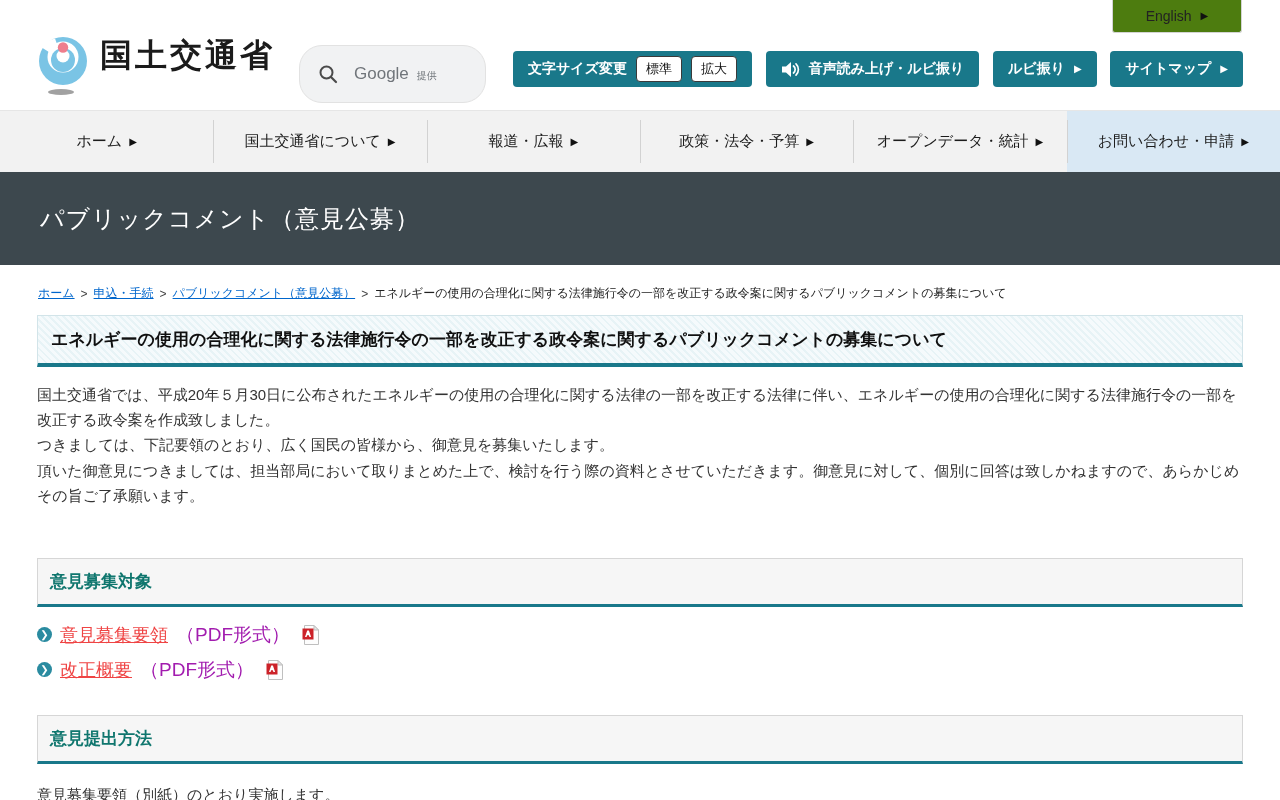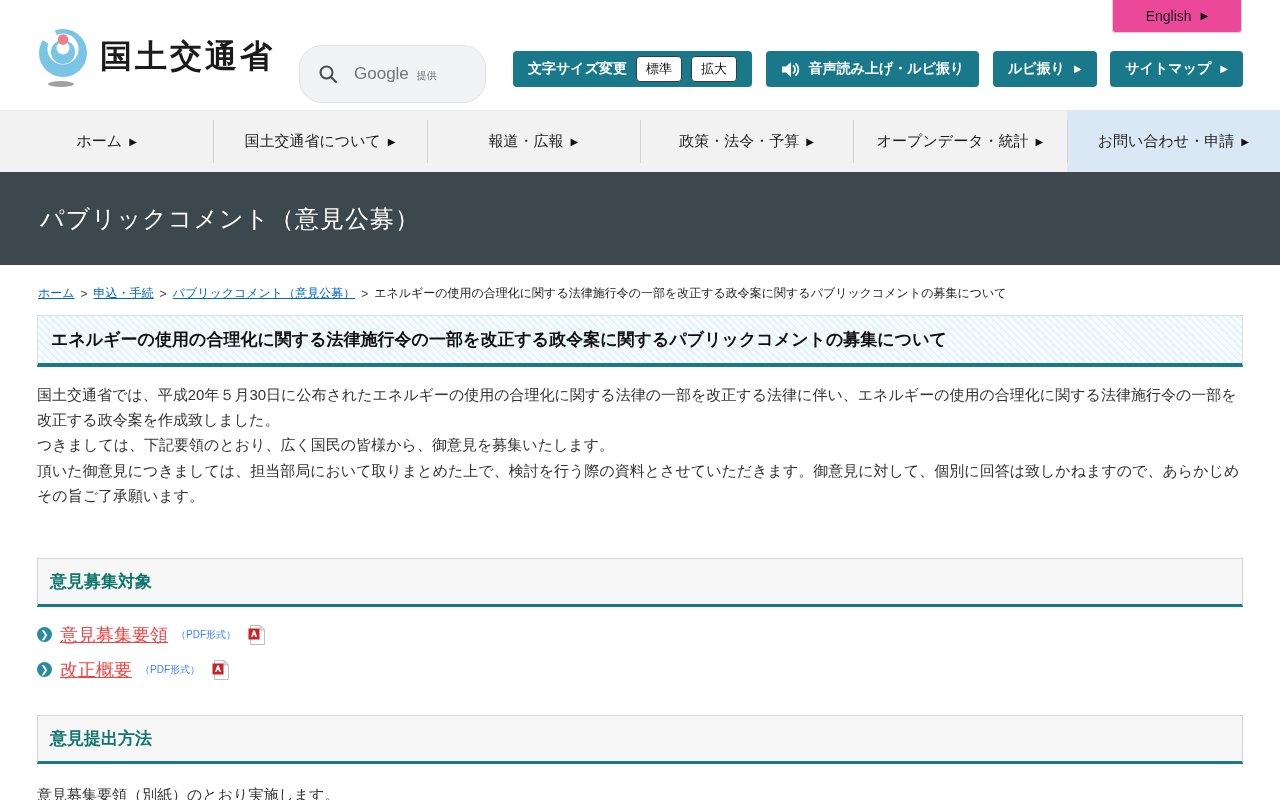"English" .english-btn { background: #ec4899 -> #4d7c0f }
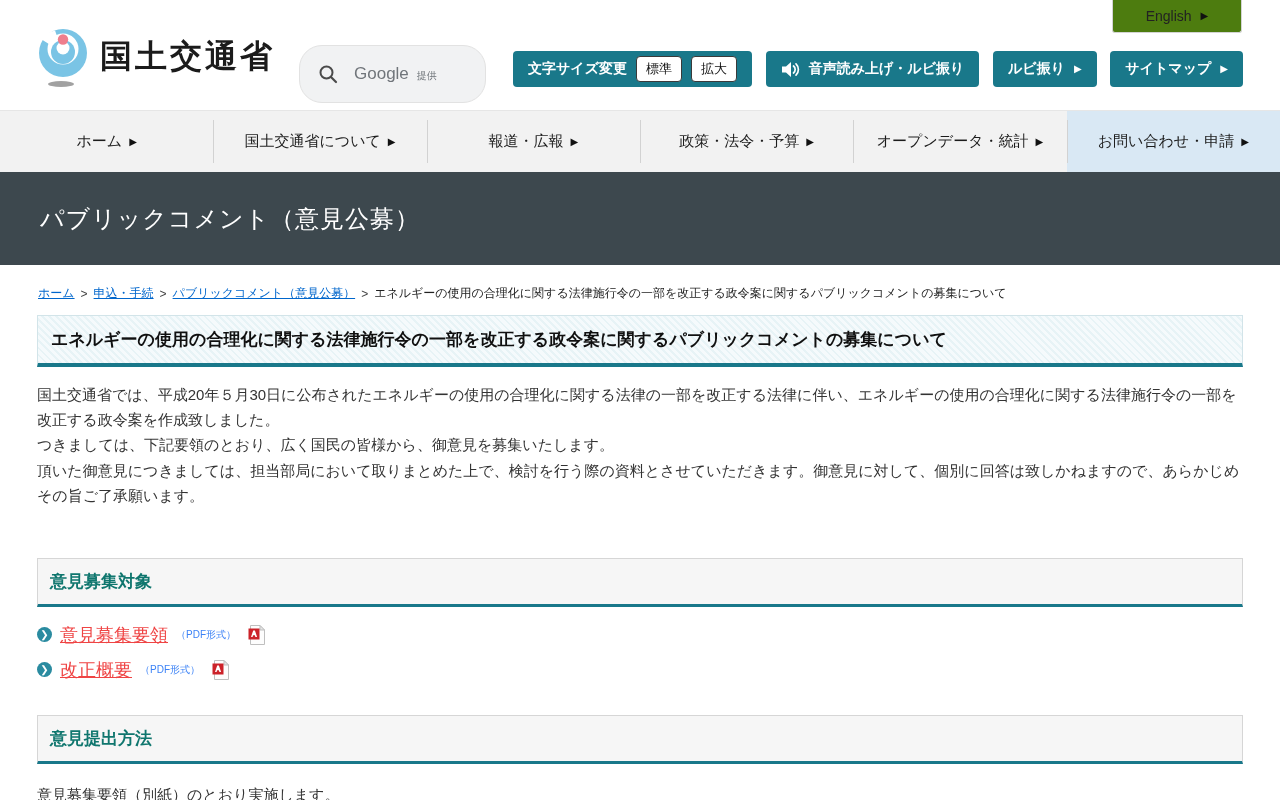"国土交通省" .logo { align-items: center -> flex-start; top: 26px -> 34px }
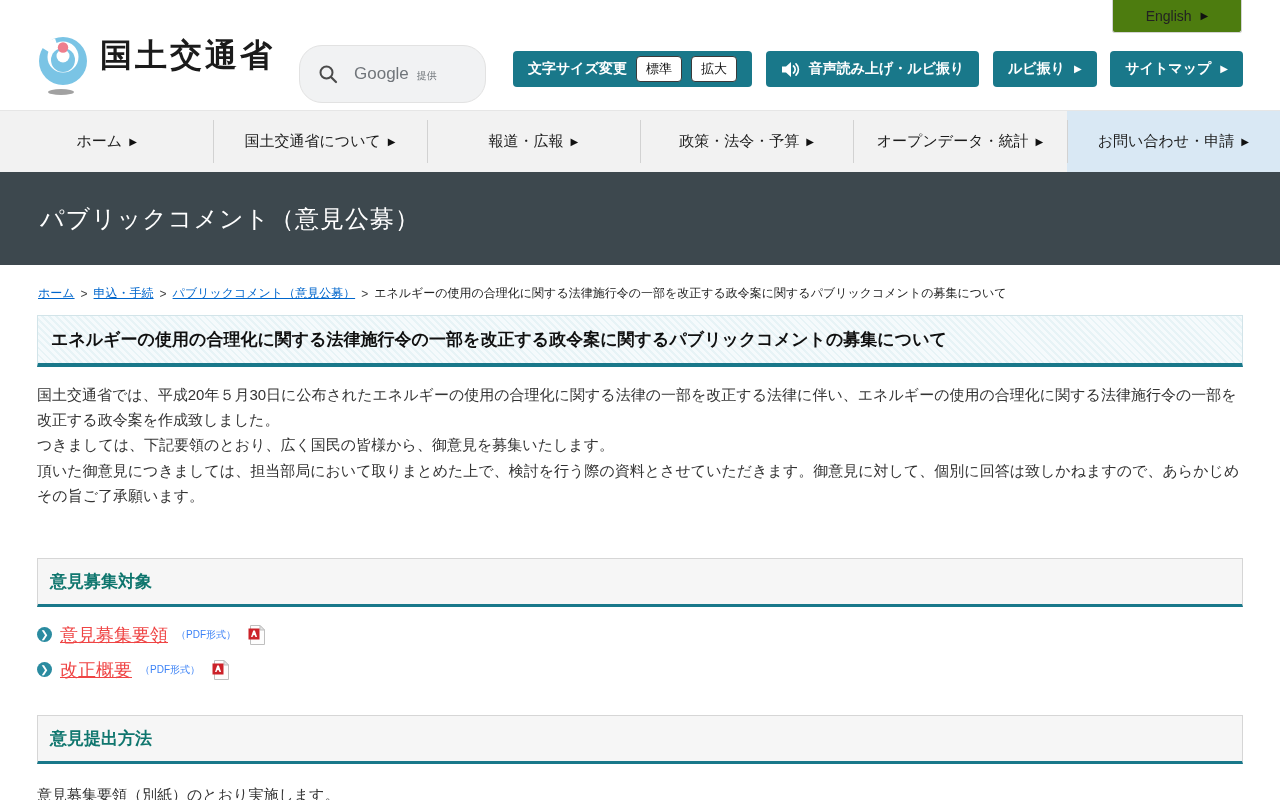"（PDF形式）" .pdf-suffix { color: #3b82f6 -> #a21caf; font-size: 10px -> 19px }
